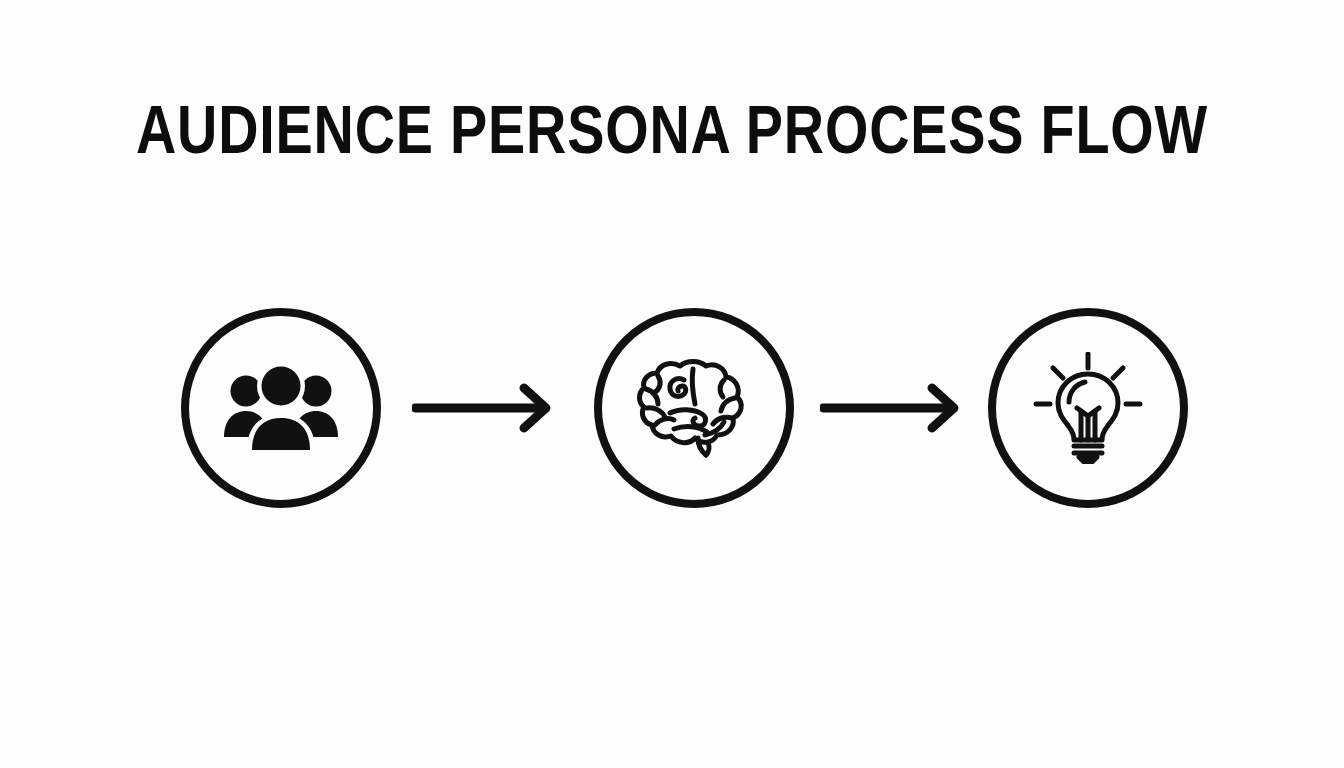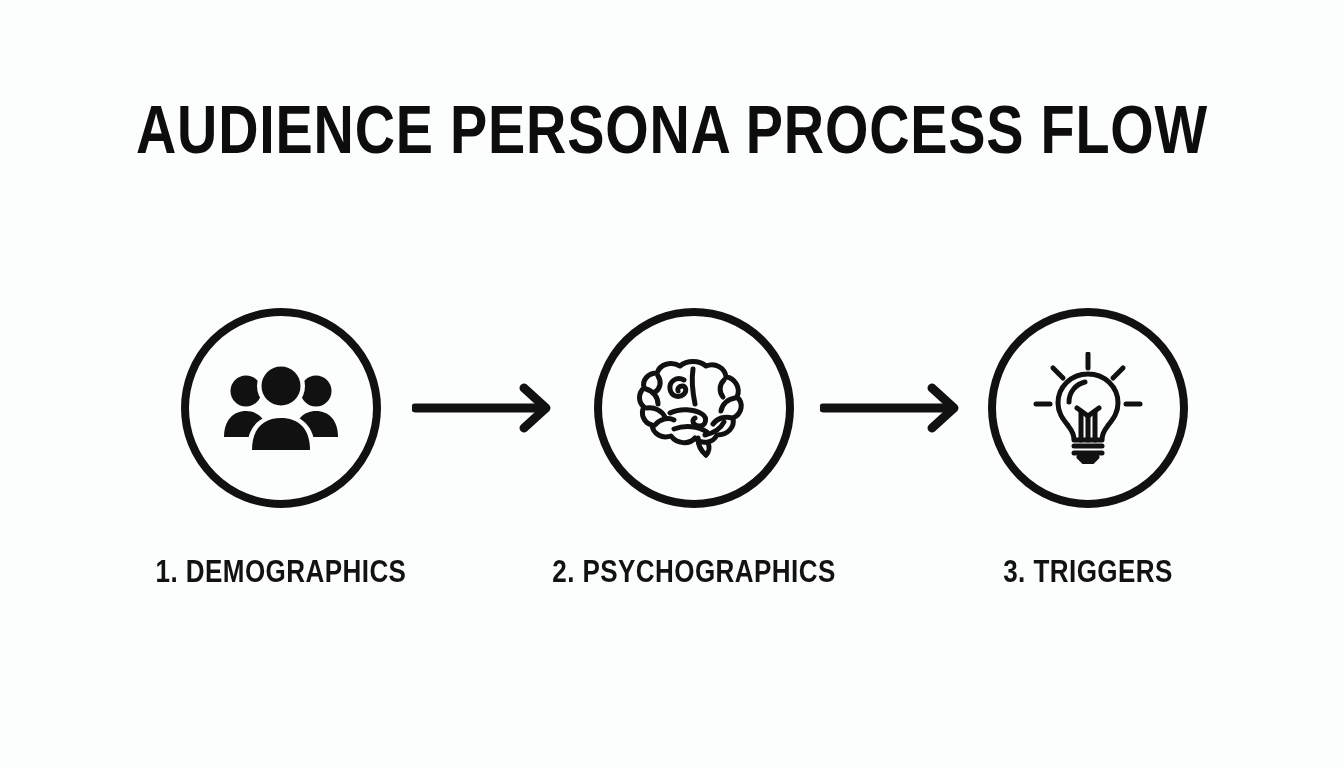"1. DEMOGRAPHICS" div.labels { html: <div> <div>1. DEMOGRAPHICS</div> <div>2. PSYCHOGRAPHICS</div> <div>3. TRIGGERS</div> </div> -> none }
